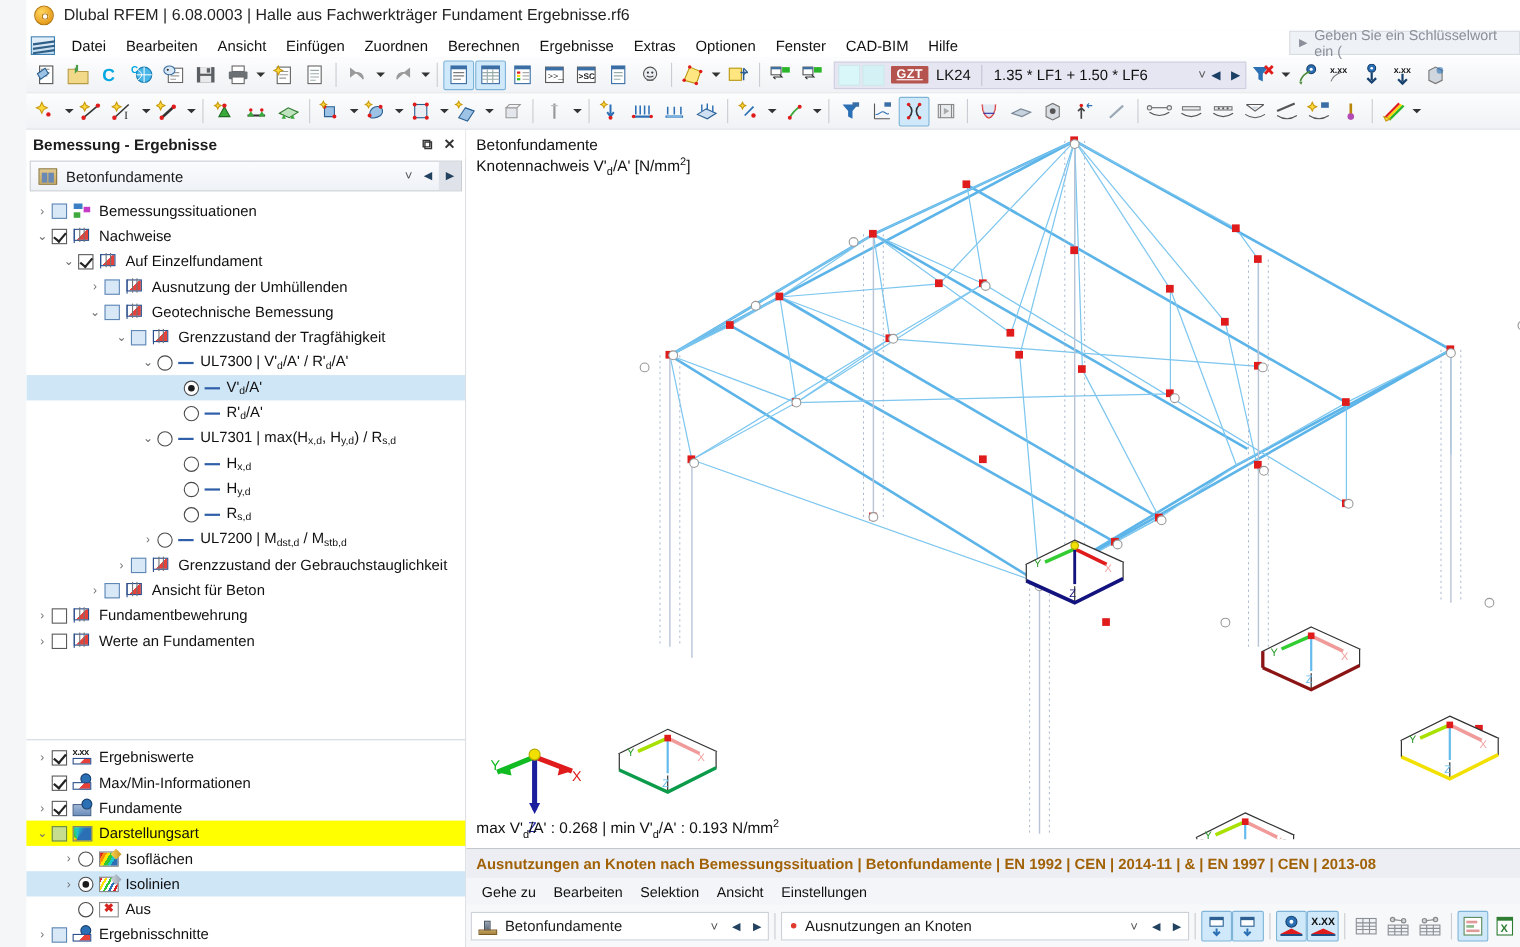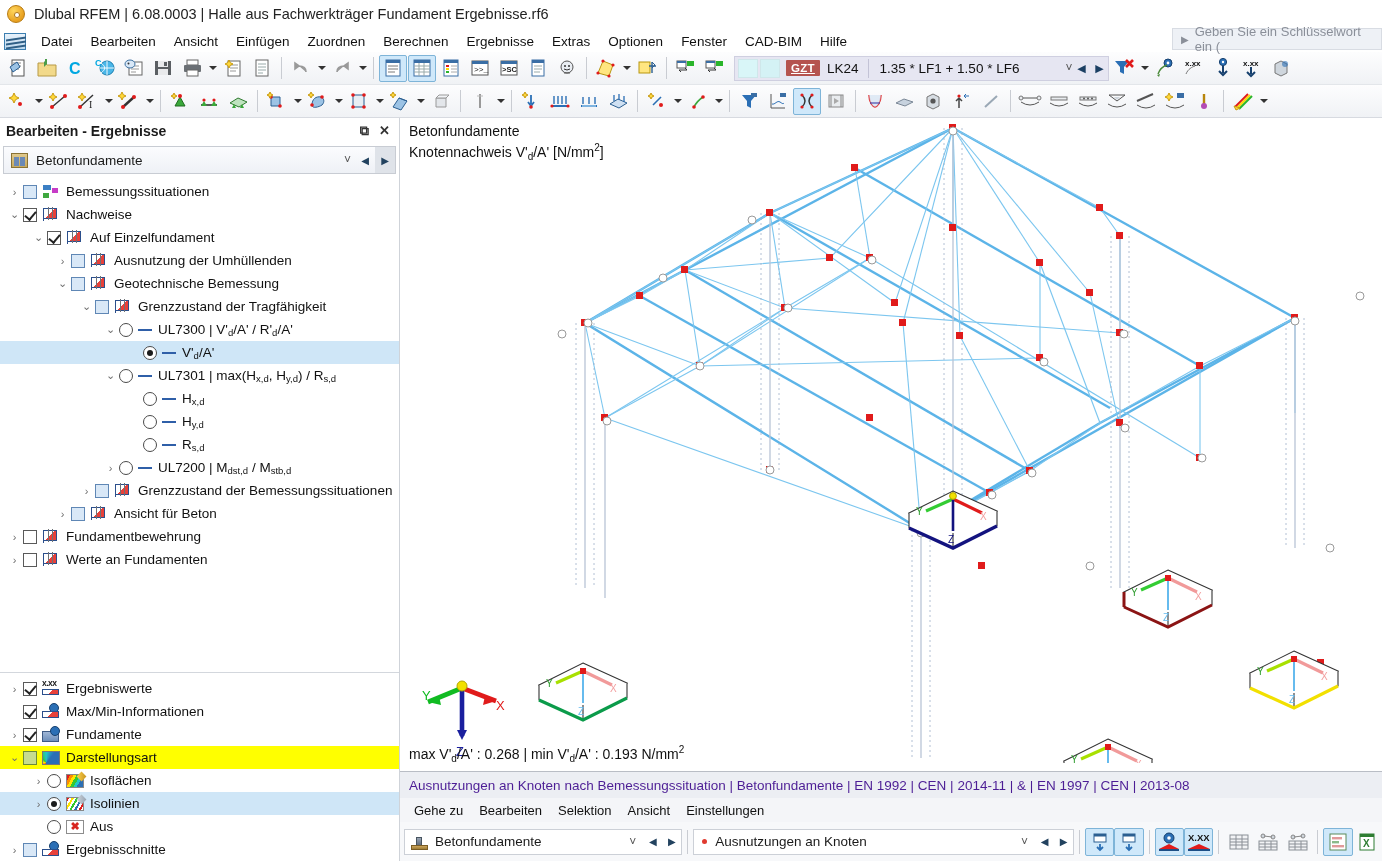"Dlubal RFEM | 6.08.0003 |" #app { padding-left: none -> 24px }
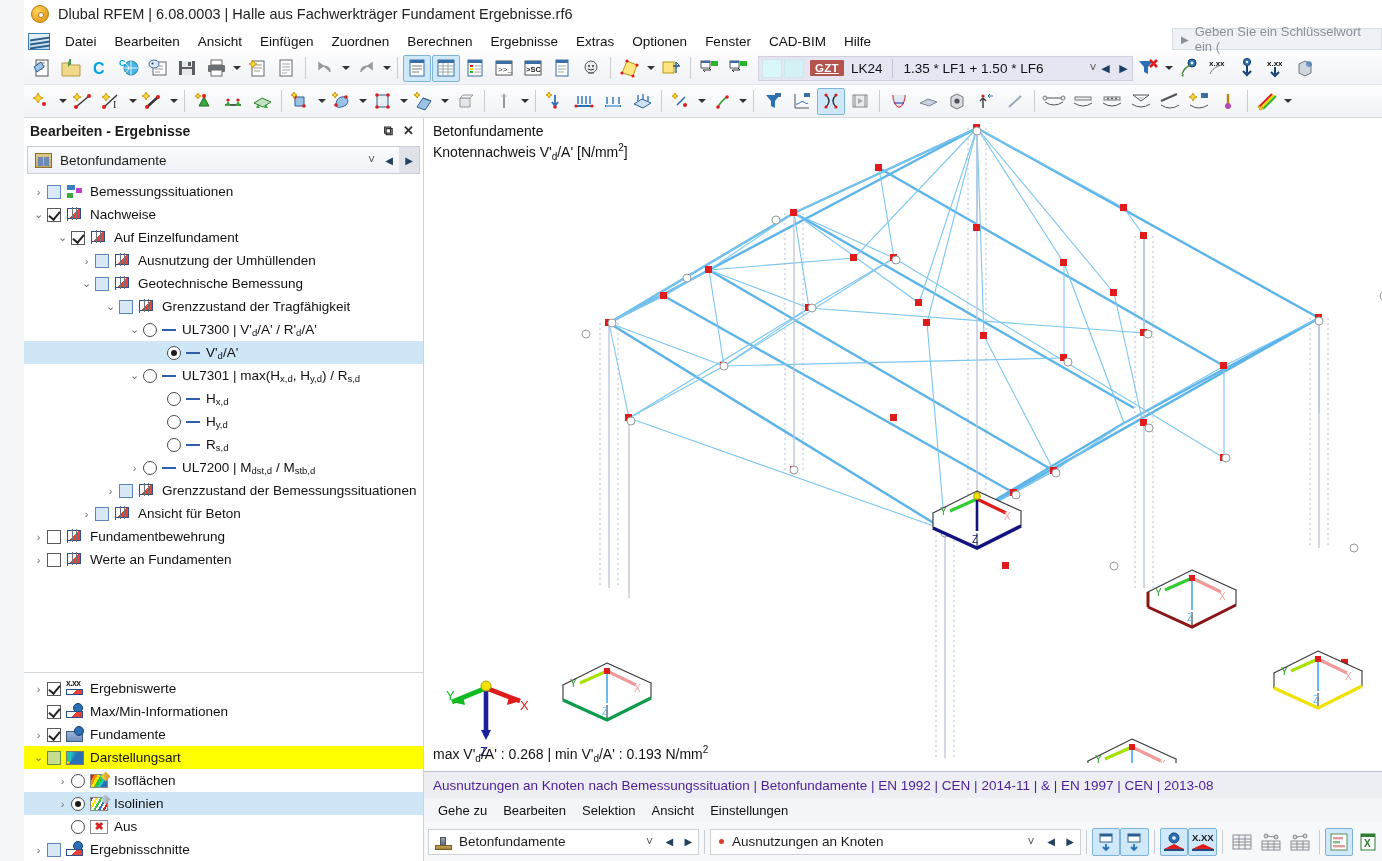"Bearbeiten - Ergebnisse" span { text: Bearbeiten -> Bemessung }
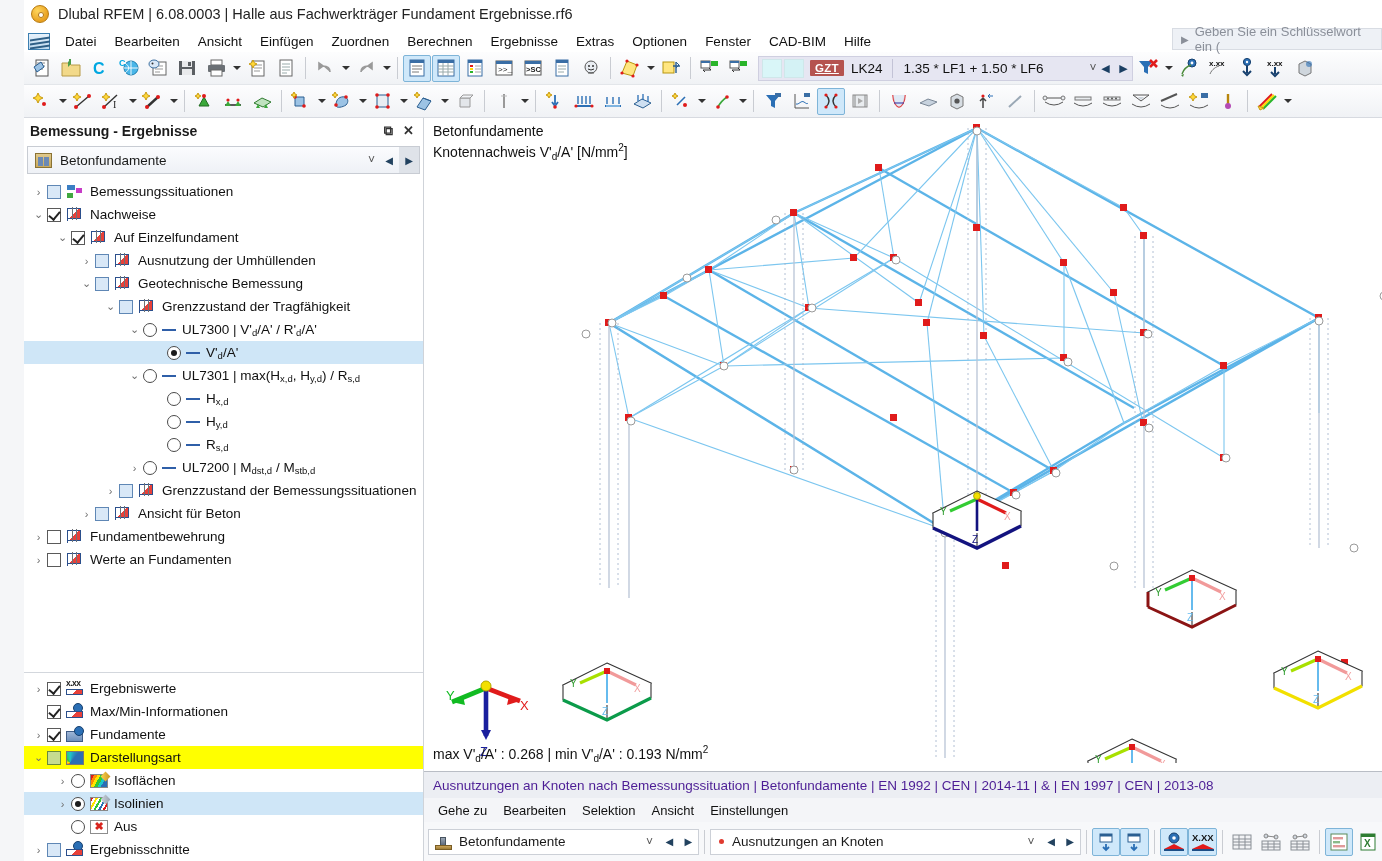"R'd/A'" div.trow { html: none -> <div> <span></span> <span></span> <span></span> <span>R'<sub>d</sub>/A'</span> </div> }
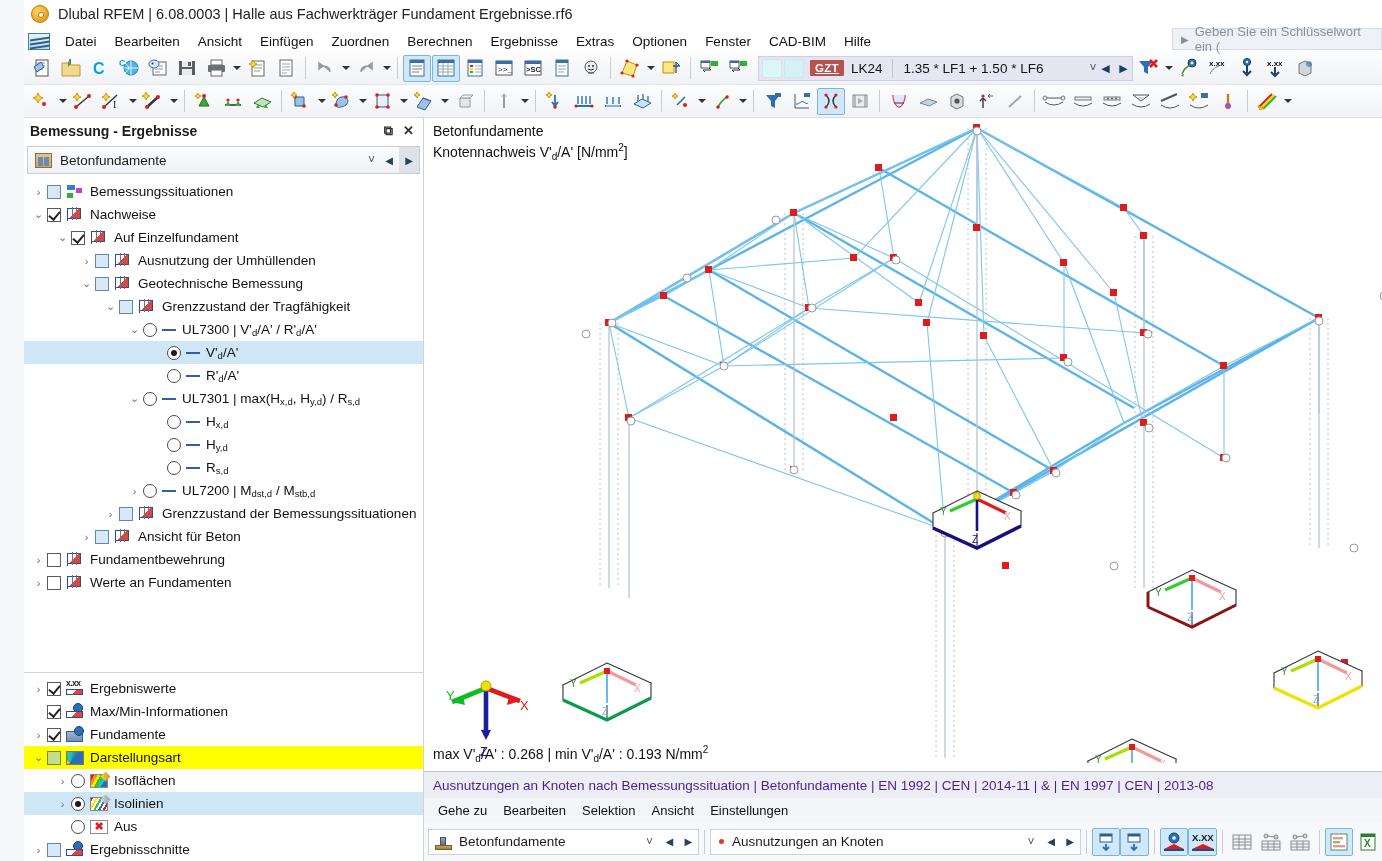"Grenzzustand der Bemessungssituationen" span.tlabel { text: Bemessungssituationen -> Gebrauchstauglichkeit }
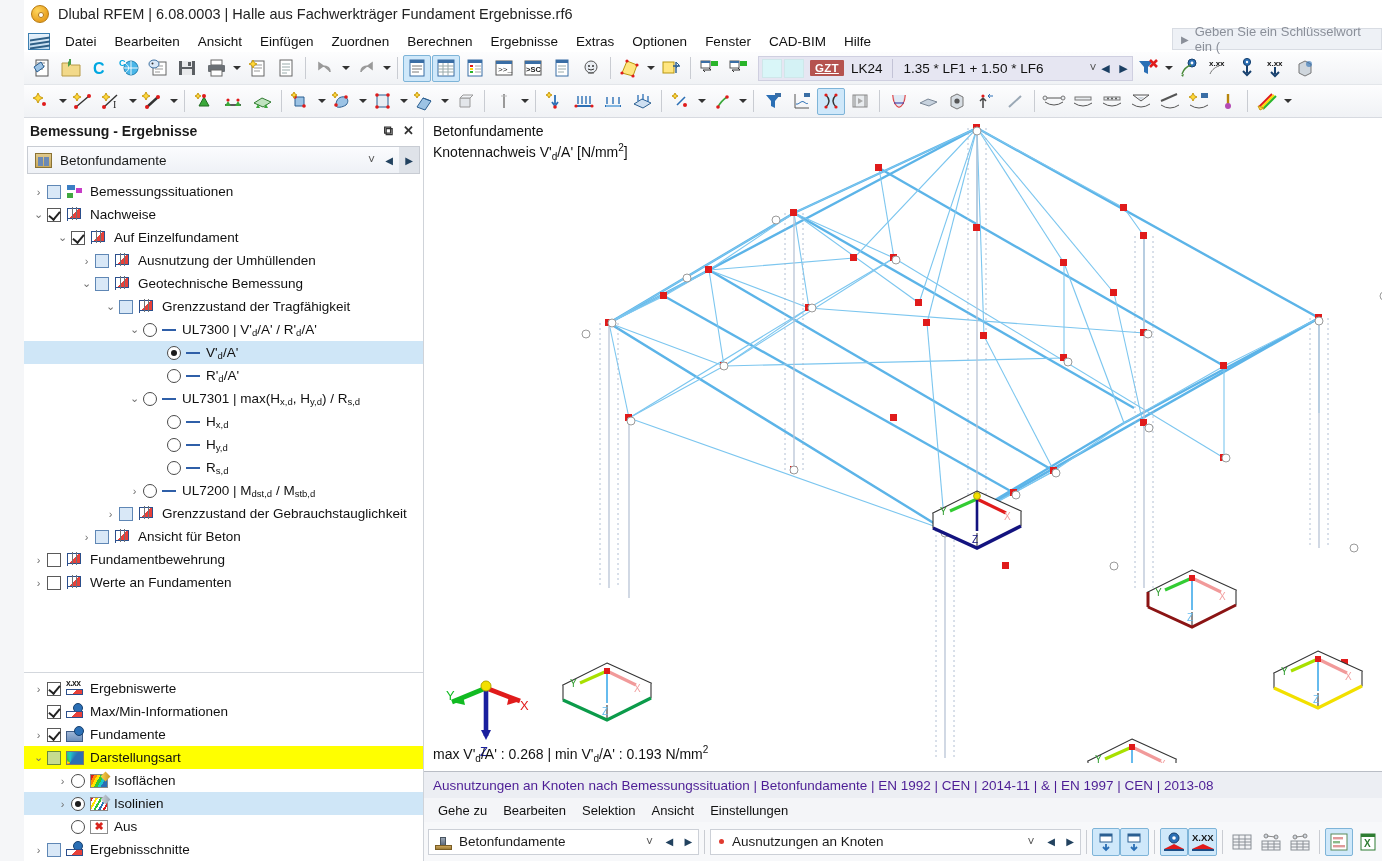"Ausnutzungen an Knoten nach" .rp-title { color: #4c1d95 -> #a16207; font-weight: normal -> bold }
